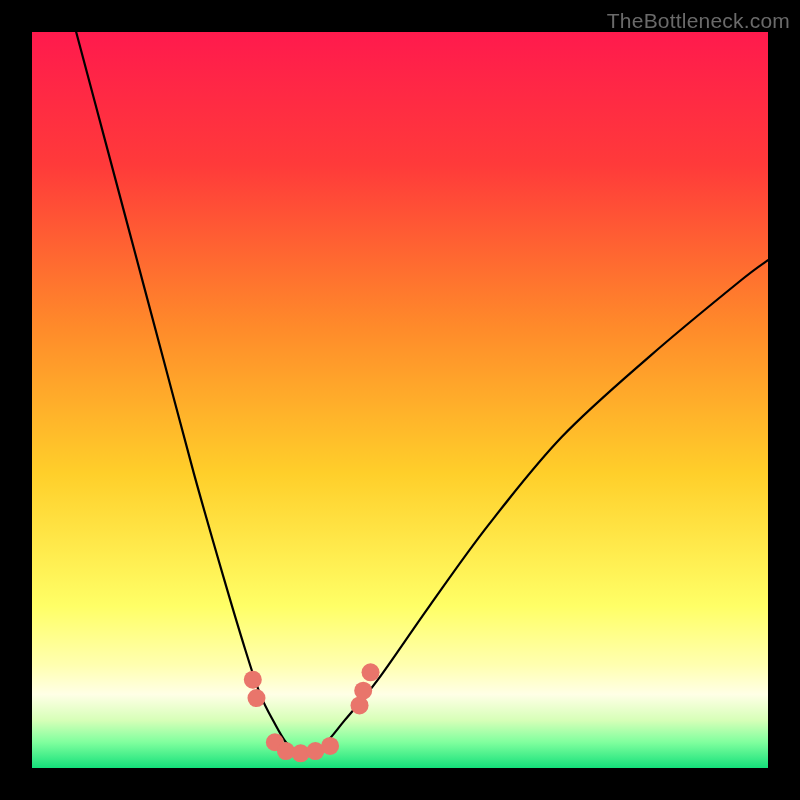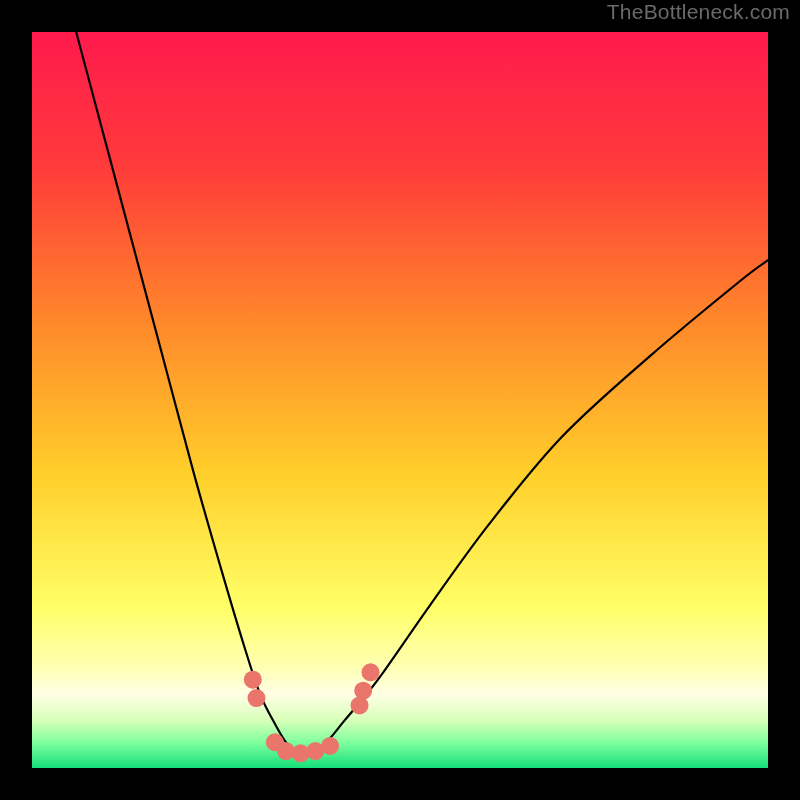"TheBottleneck.com" .watermark { top: 0 -> 9px }
